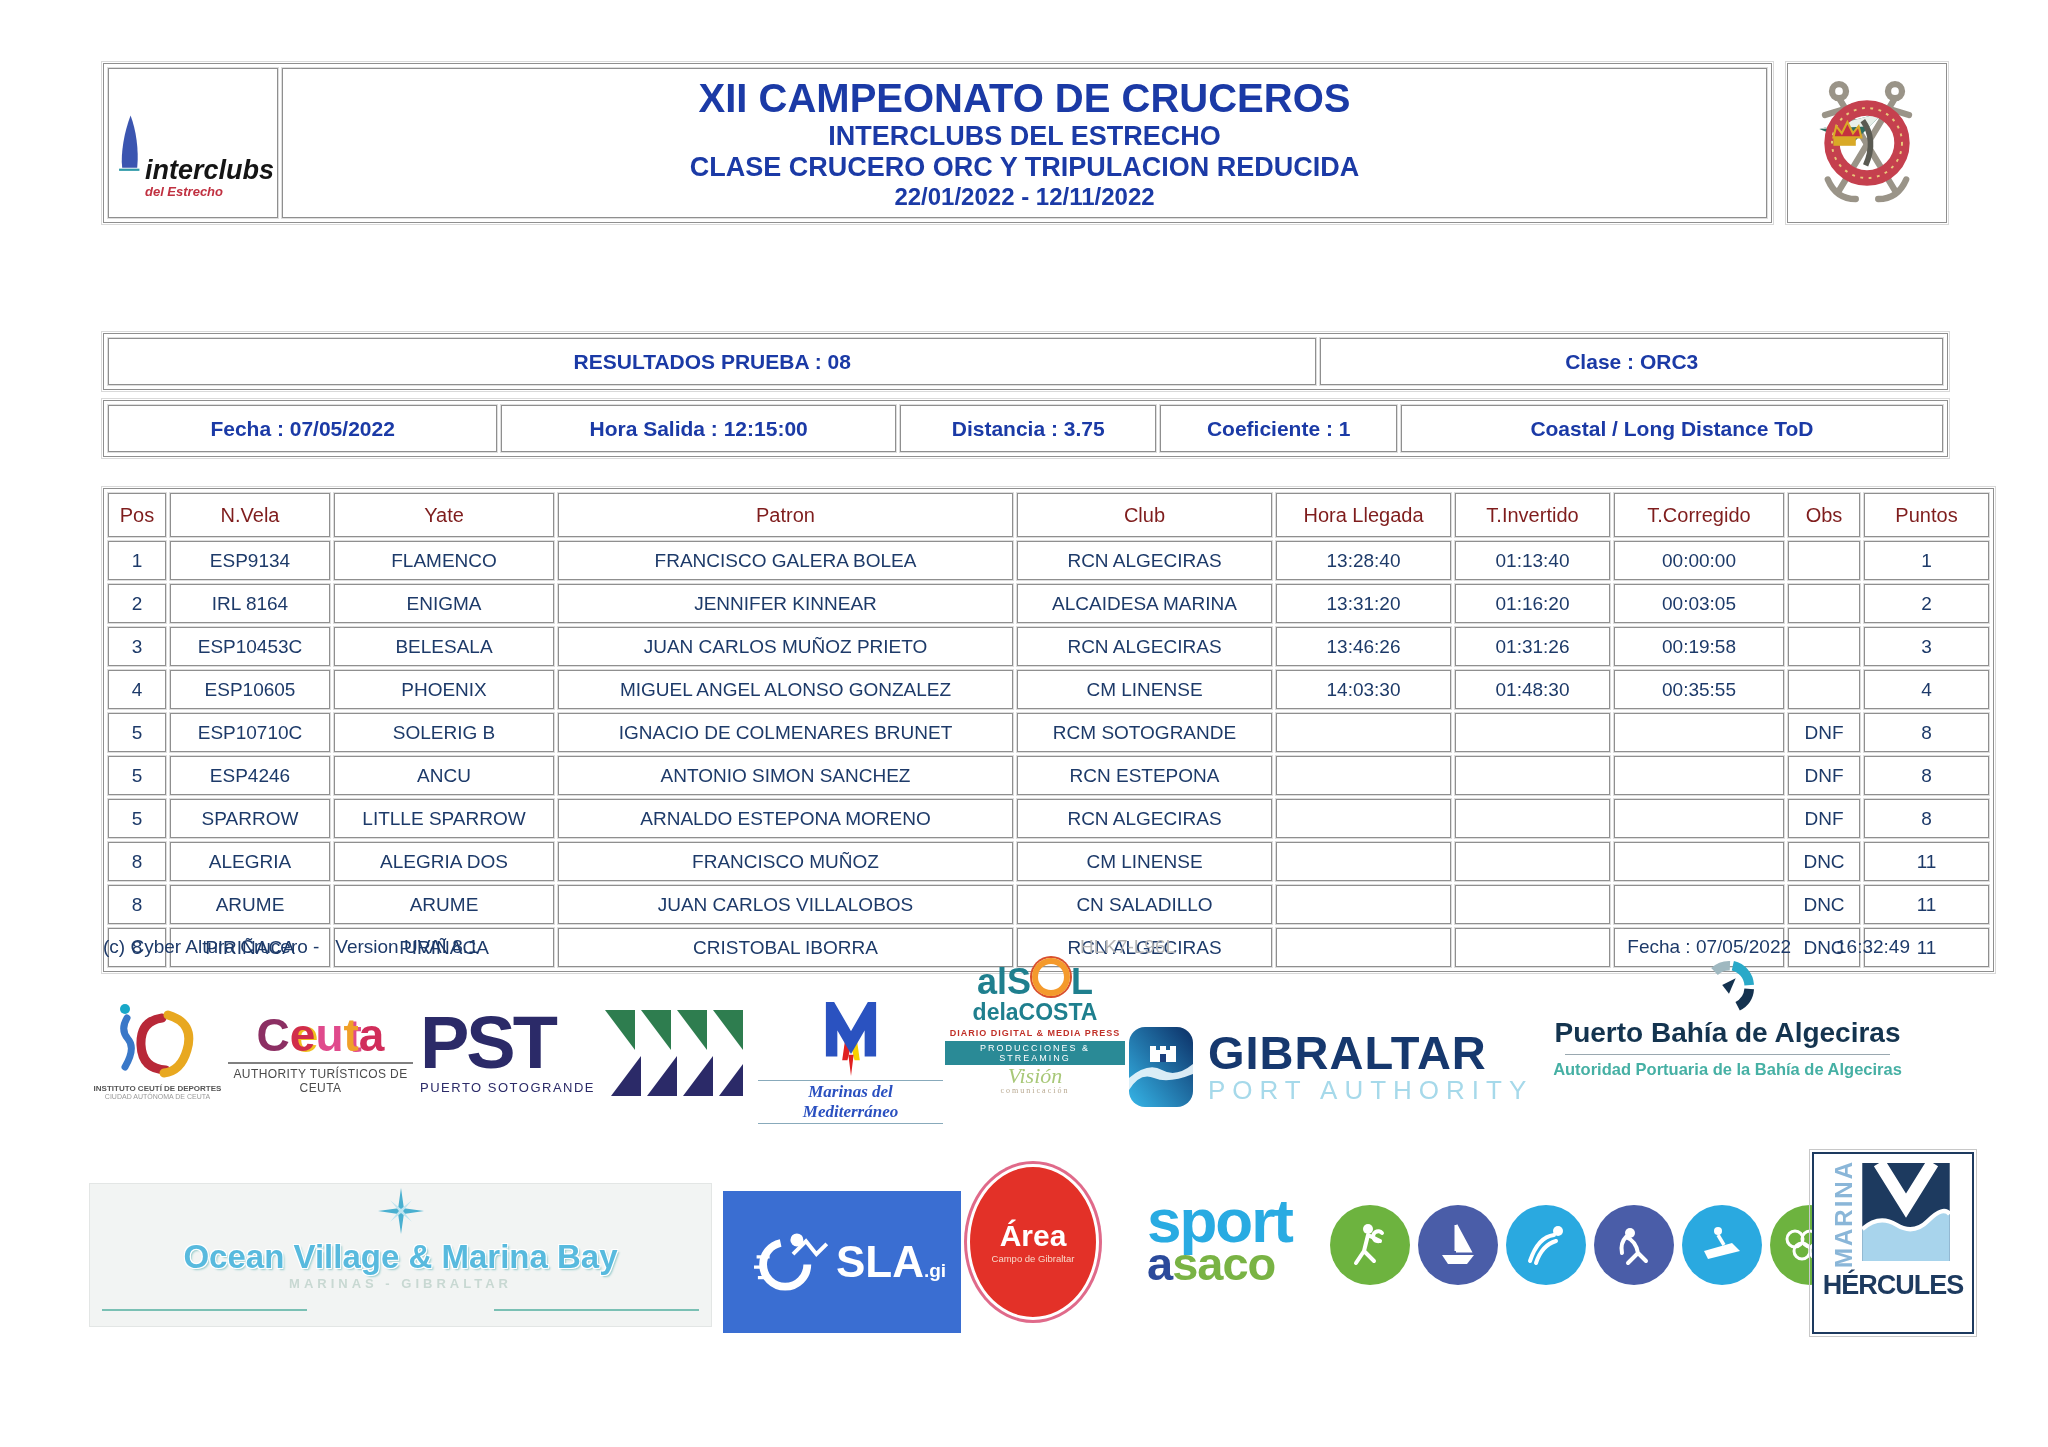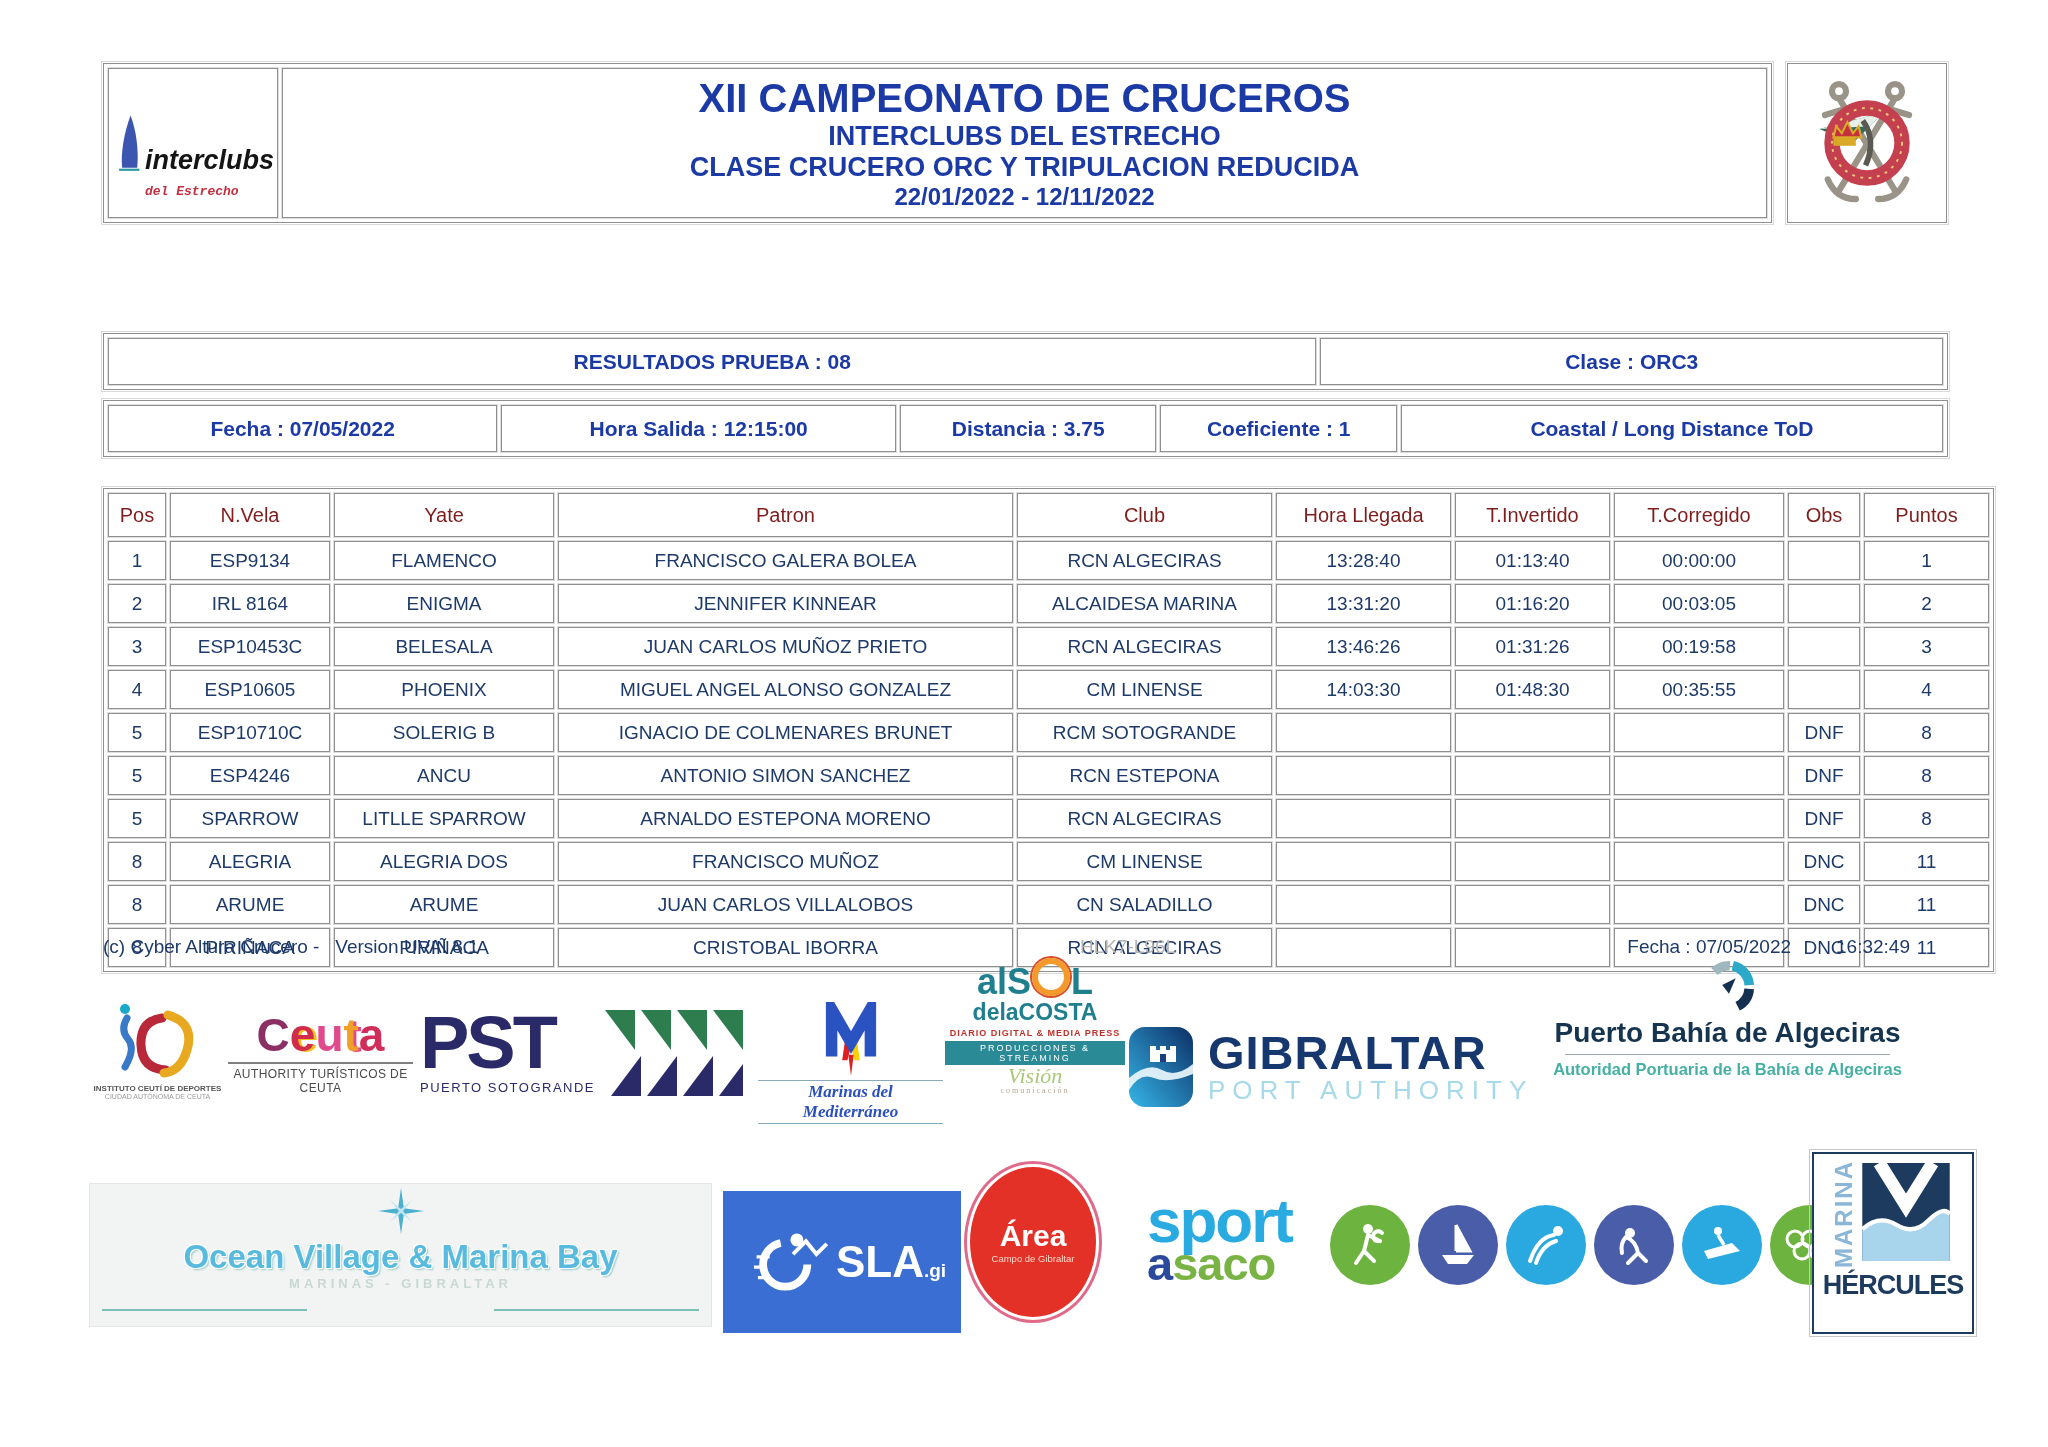"del Estrecho" .logo-text .w2 { font-family: Liberation Mono, monospace -> none; margin-top: 11px -> 1px }
